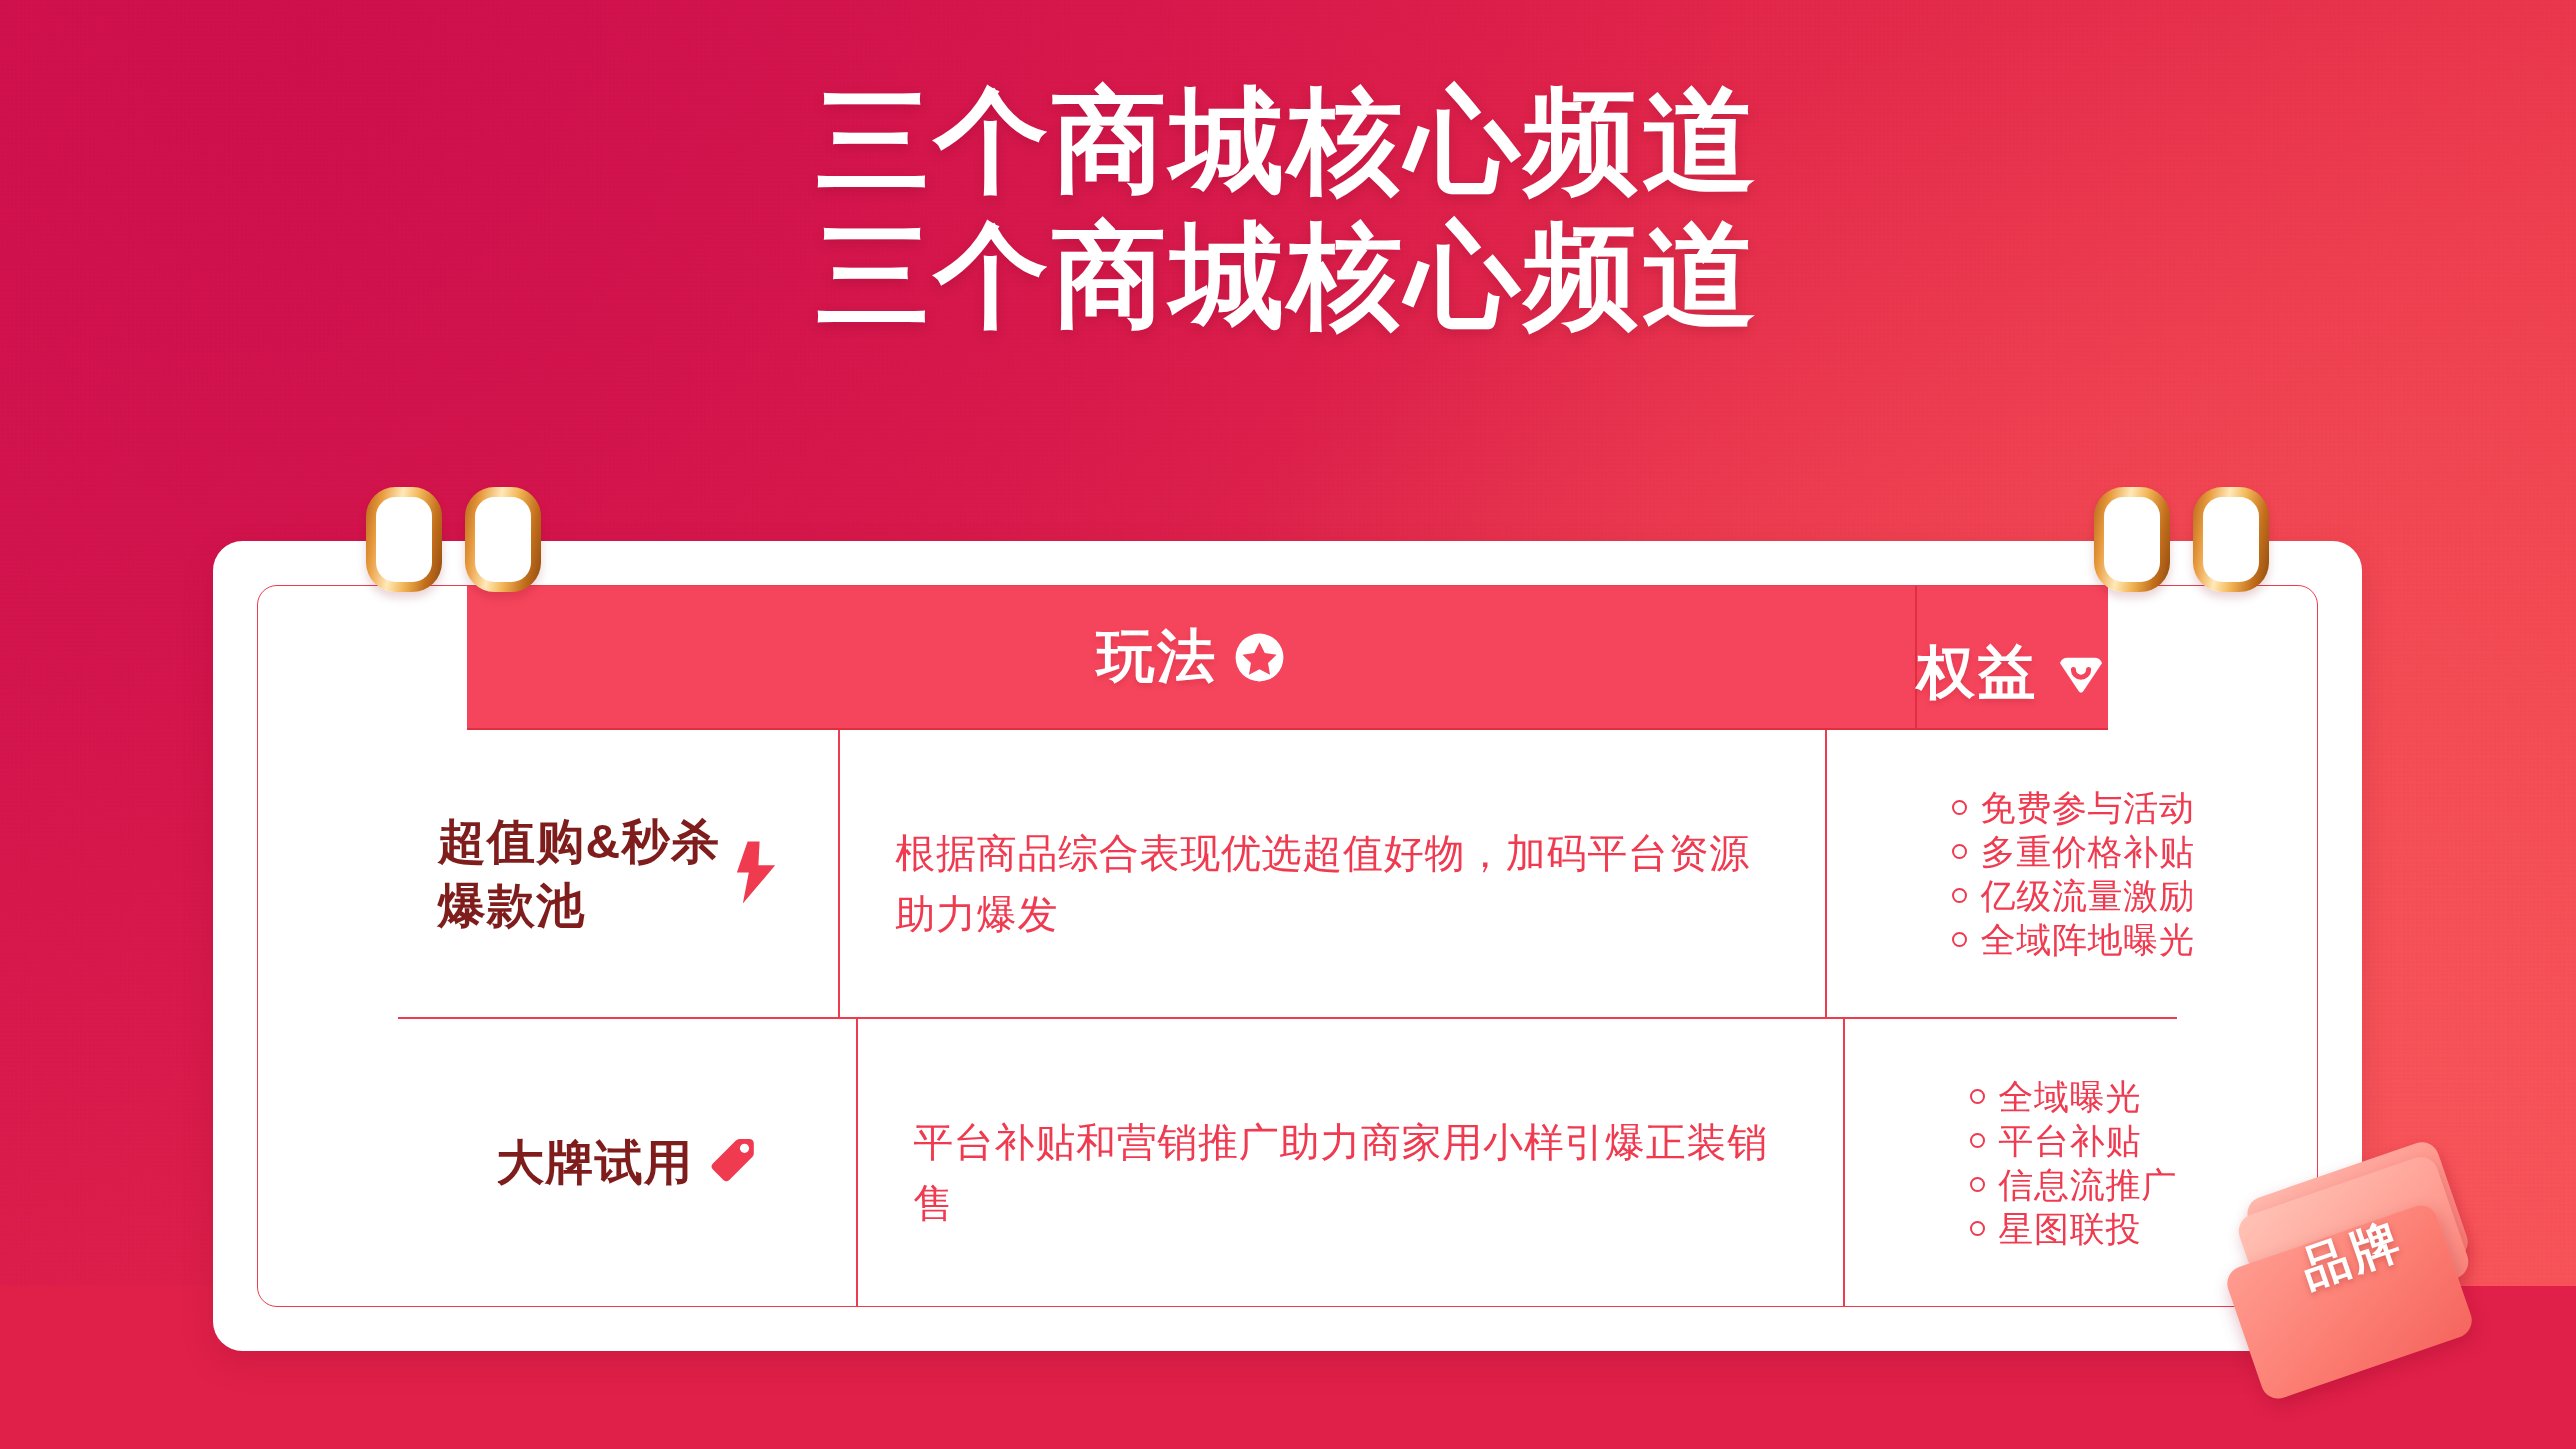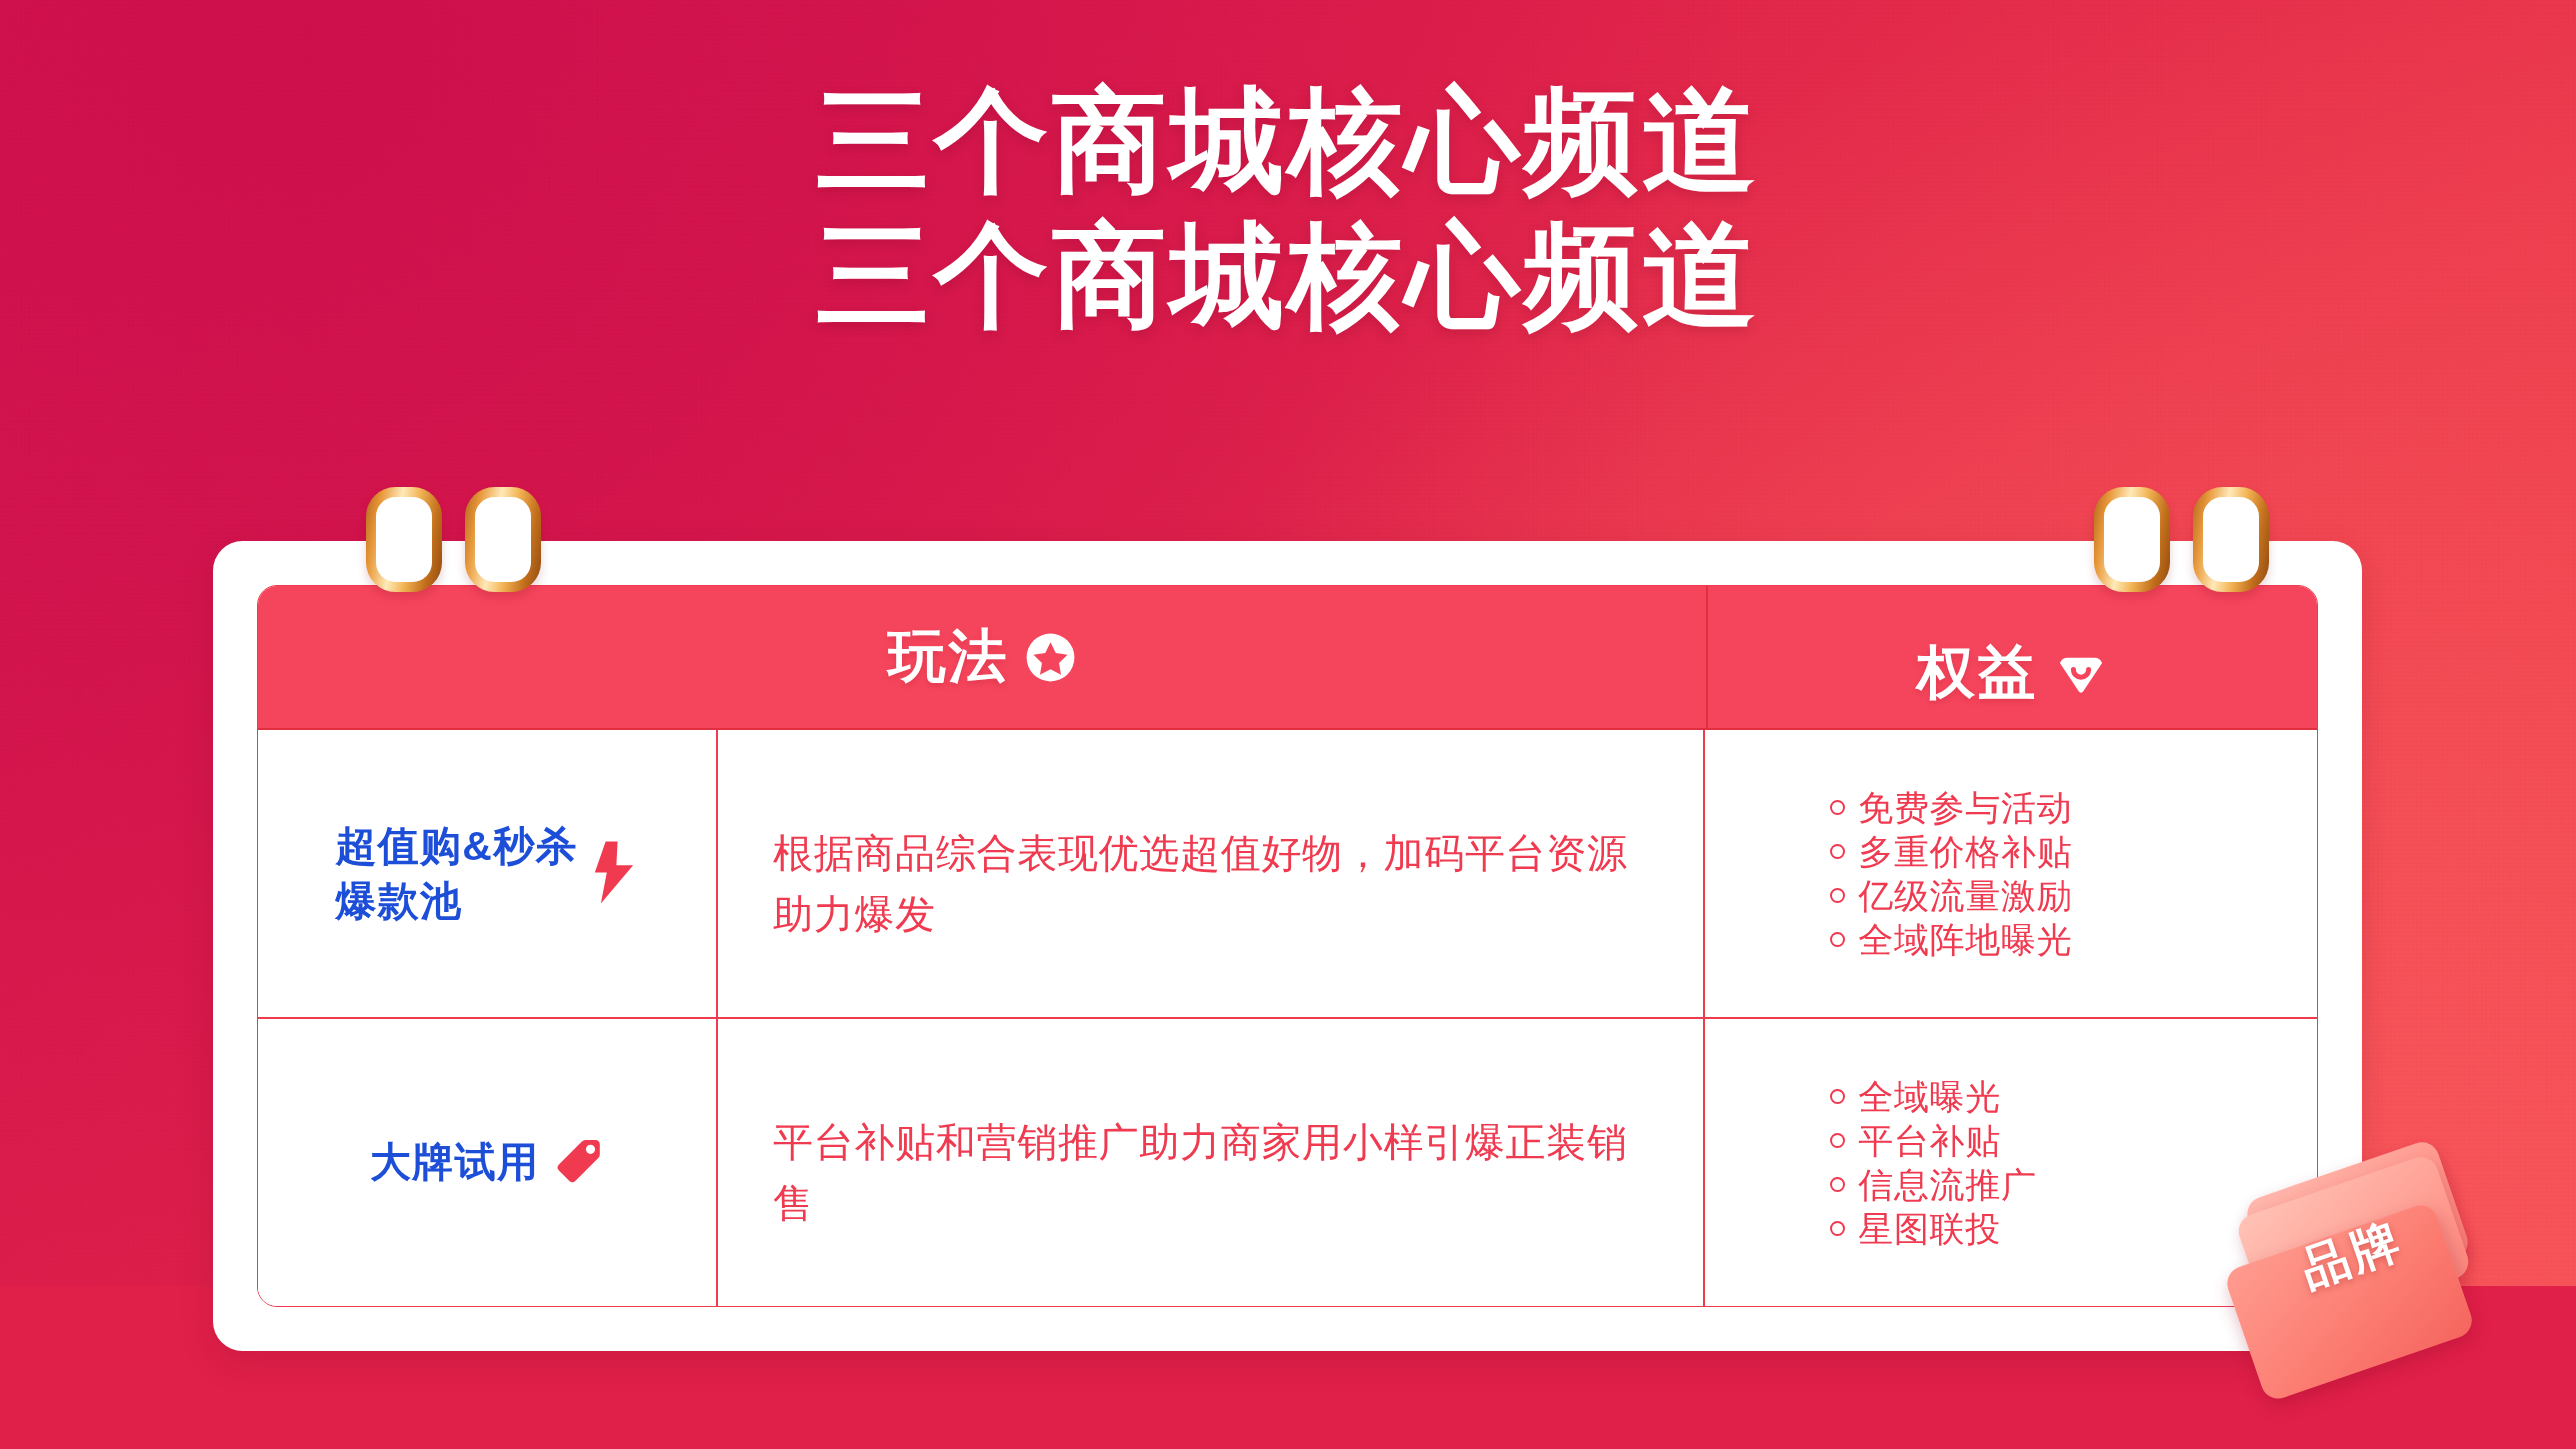"玩法" .table { align-items: none -> center }
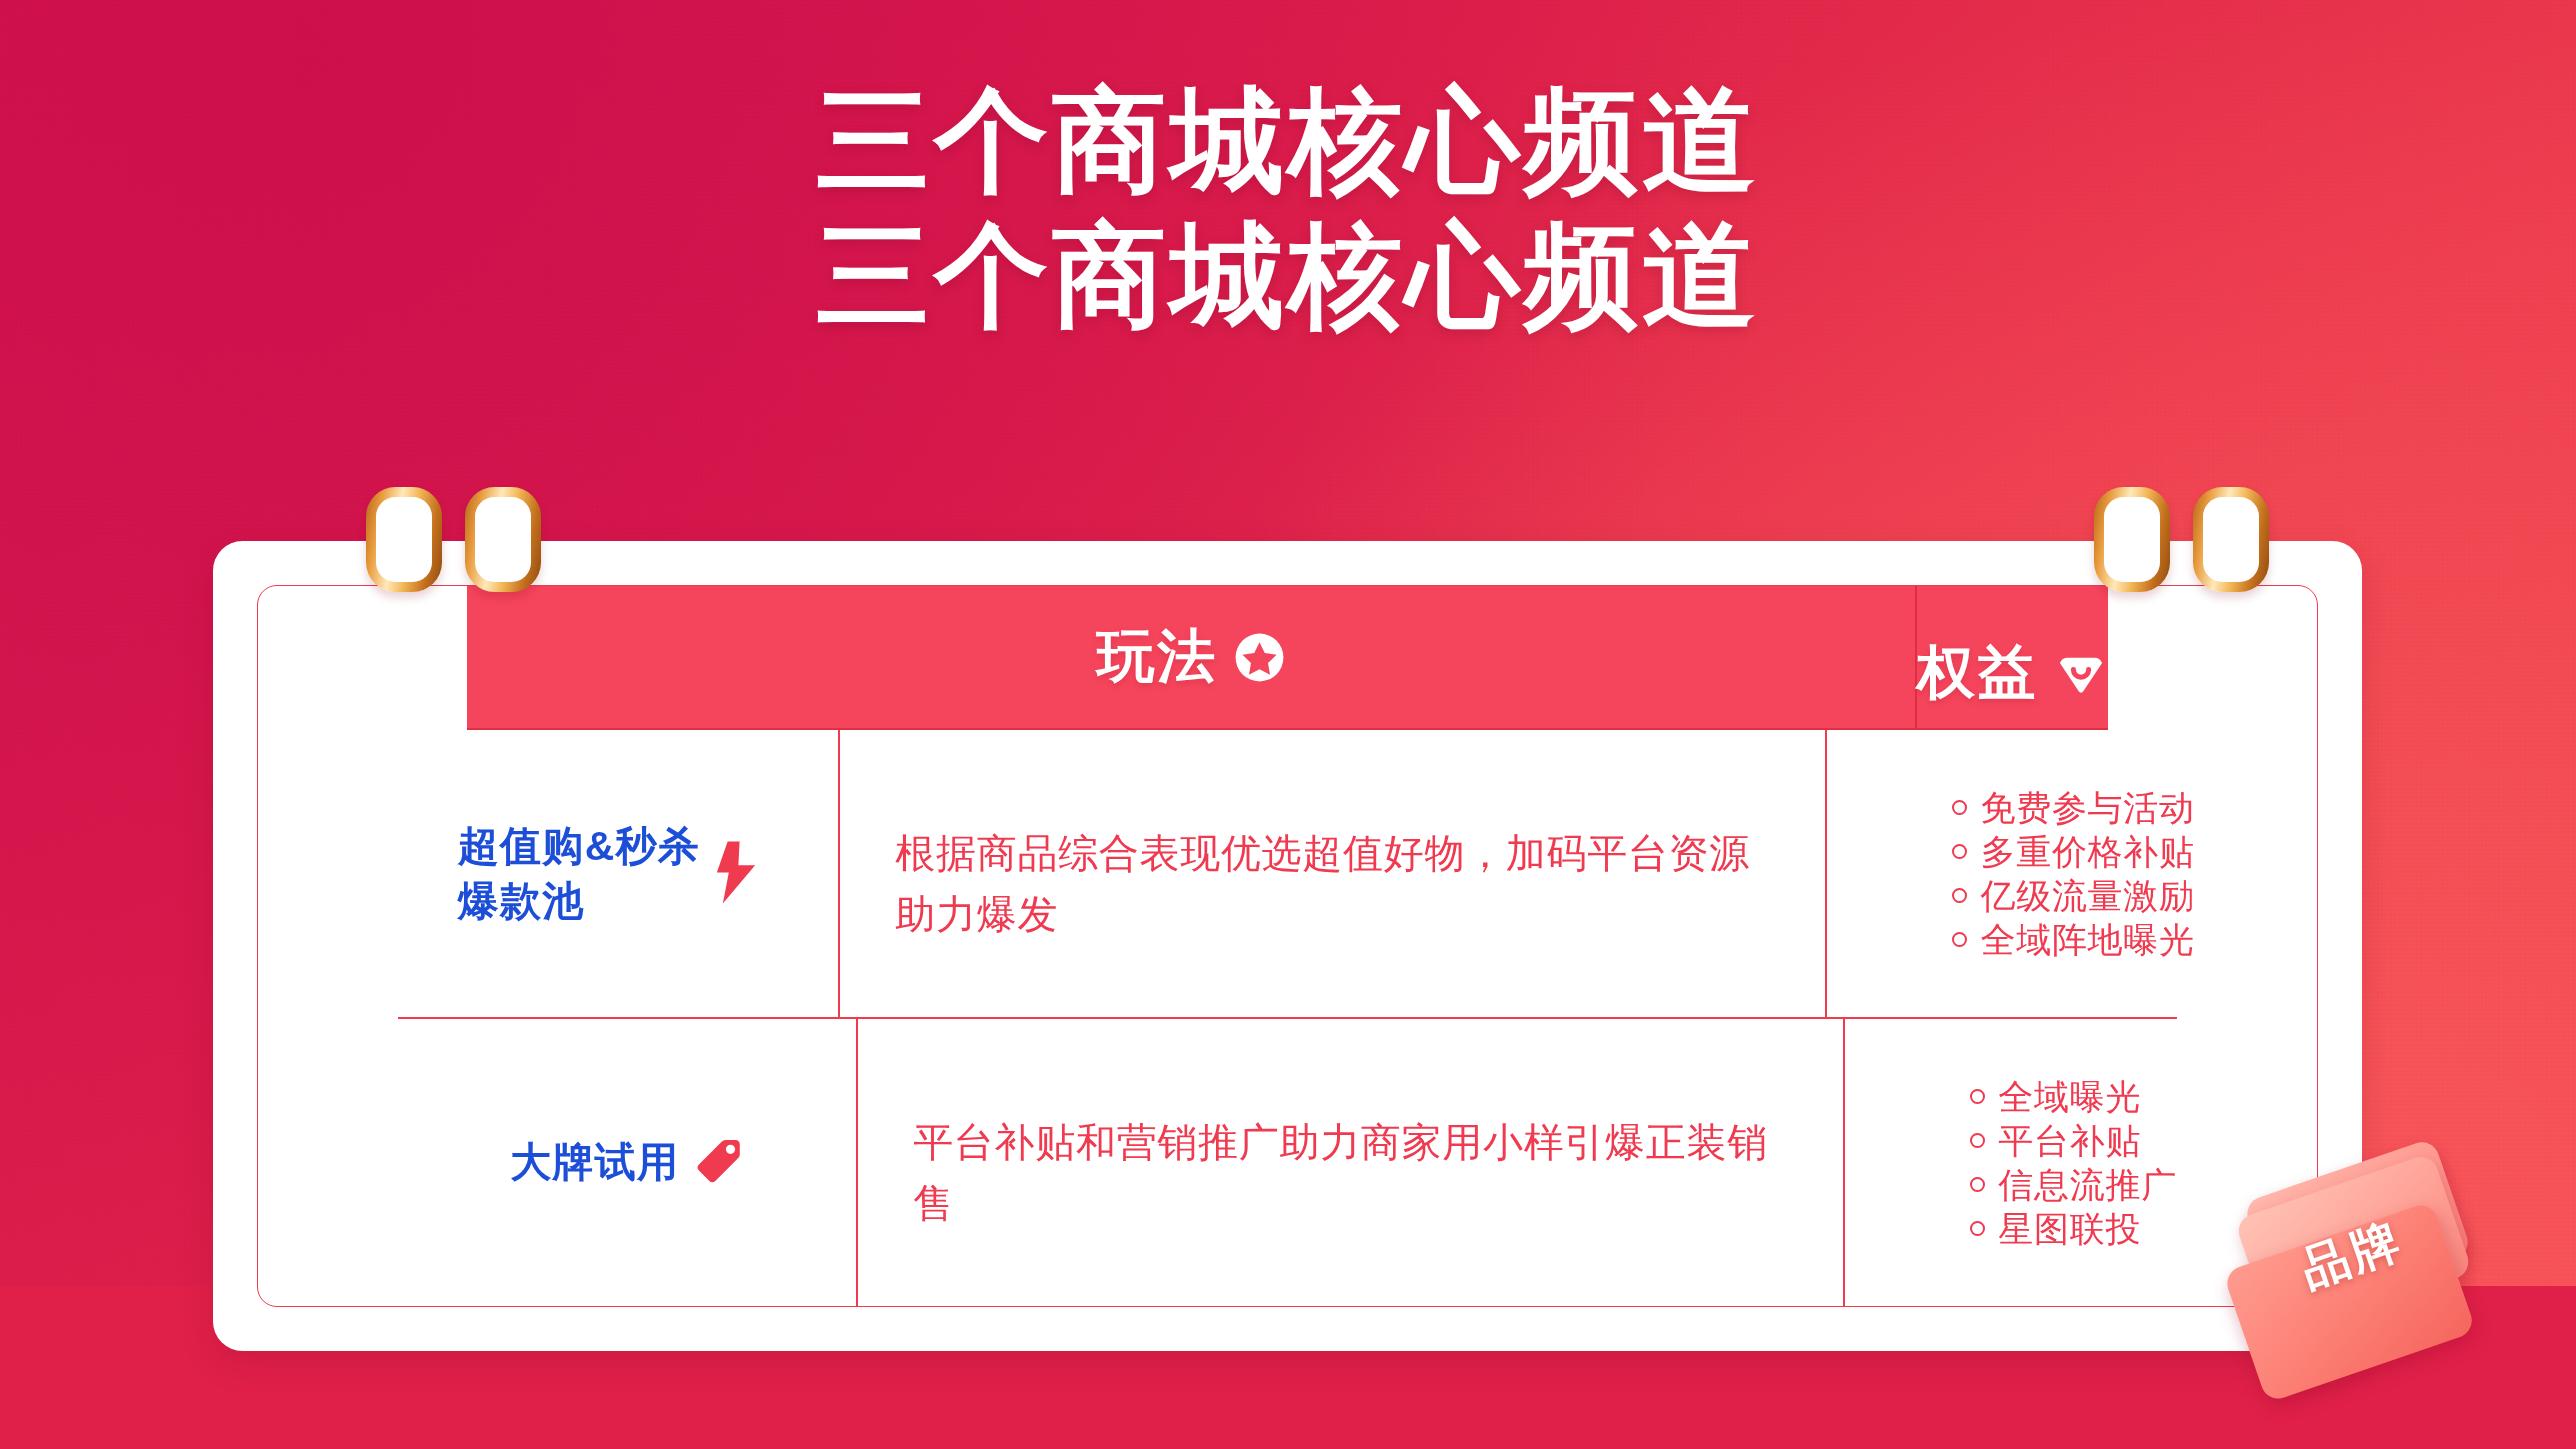"超值购&秒杀" .name-text { color: #1d4ed8 -> #7f1d1d; font-size: 41px -> 48px }
